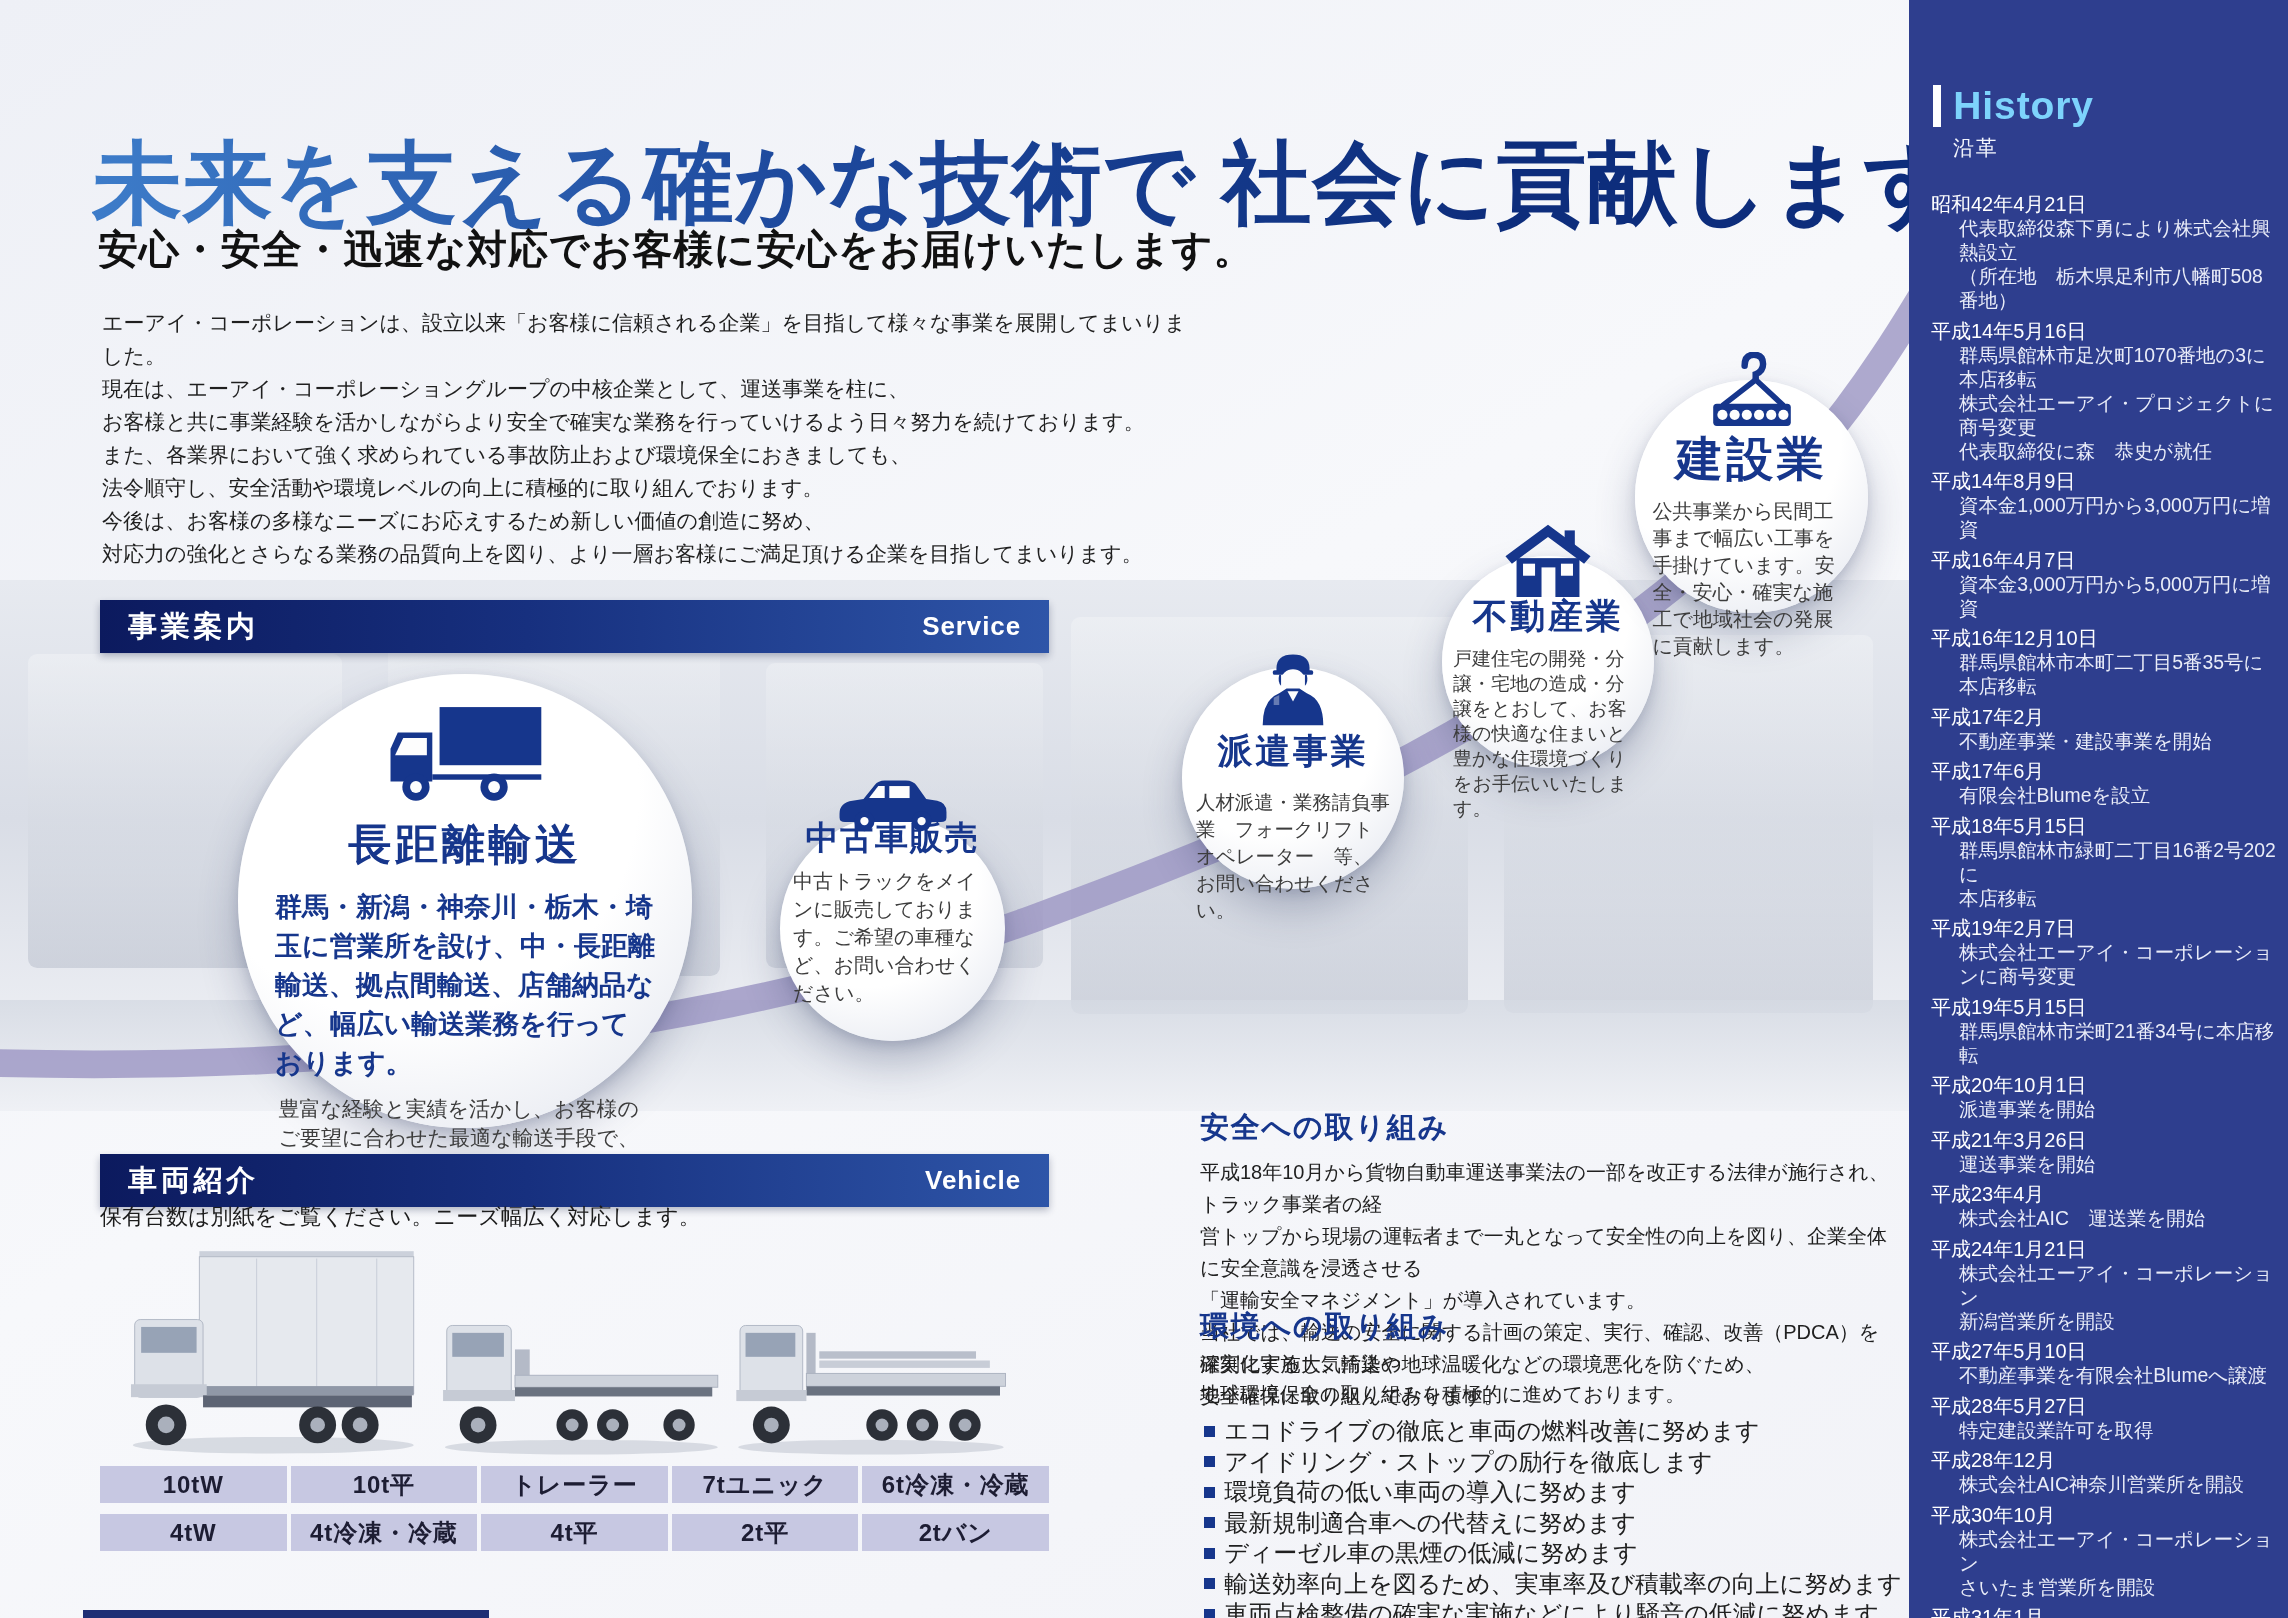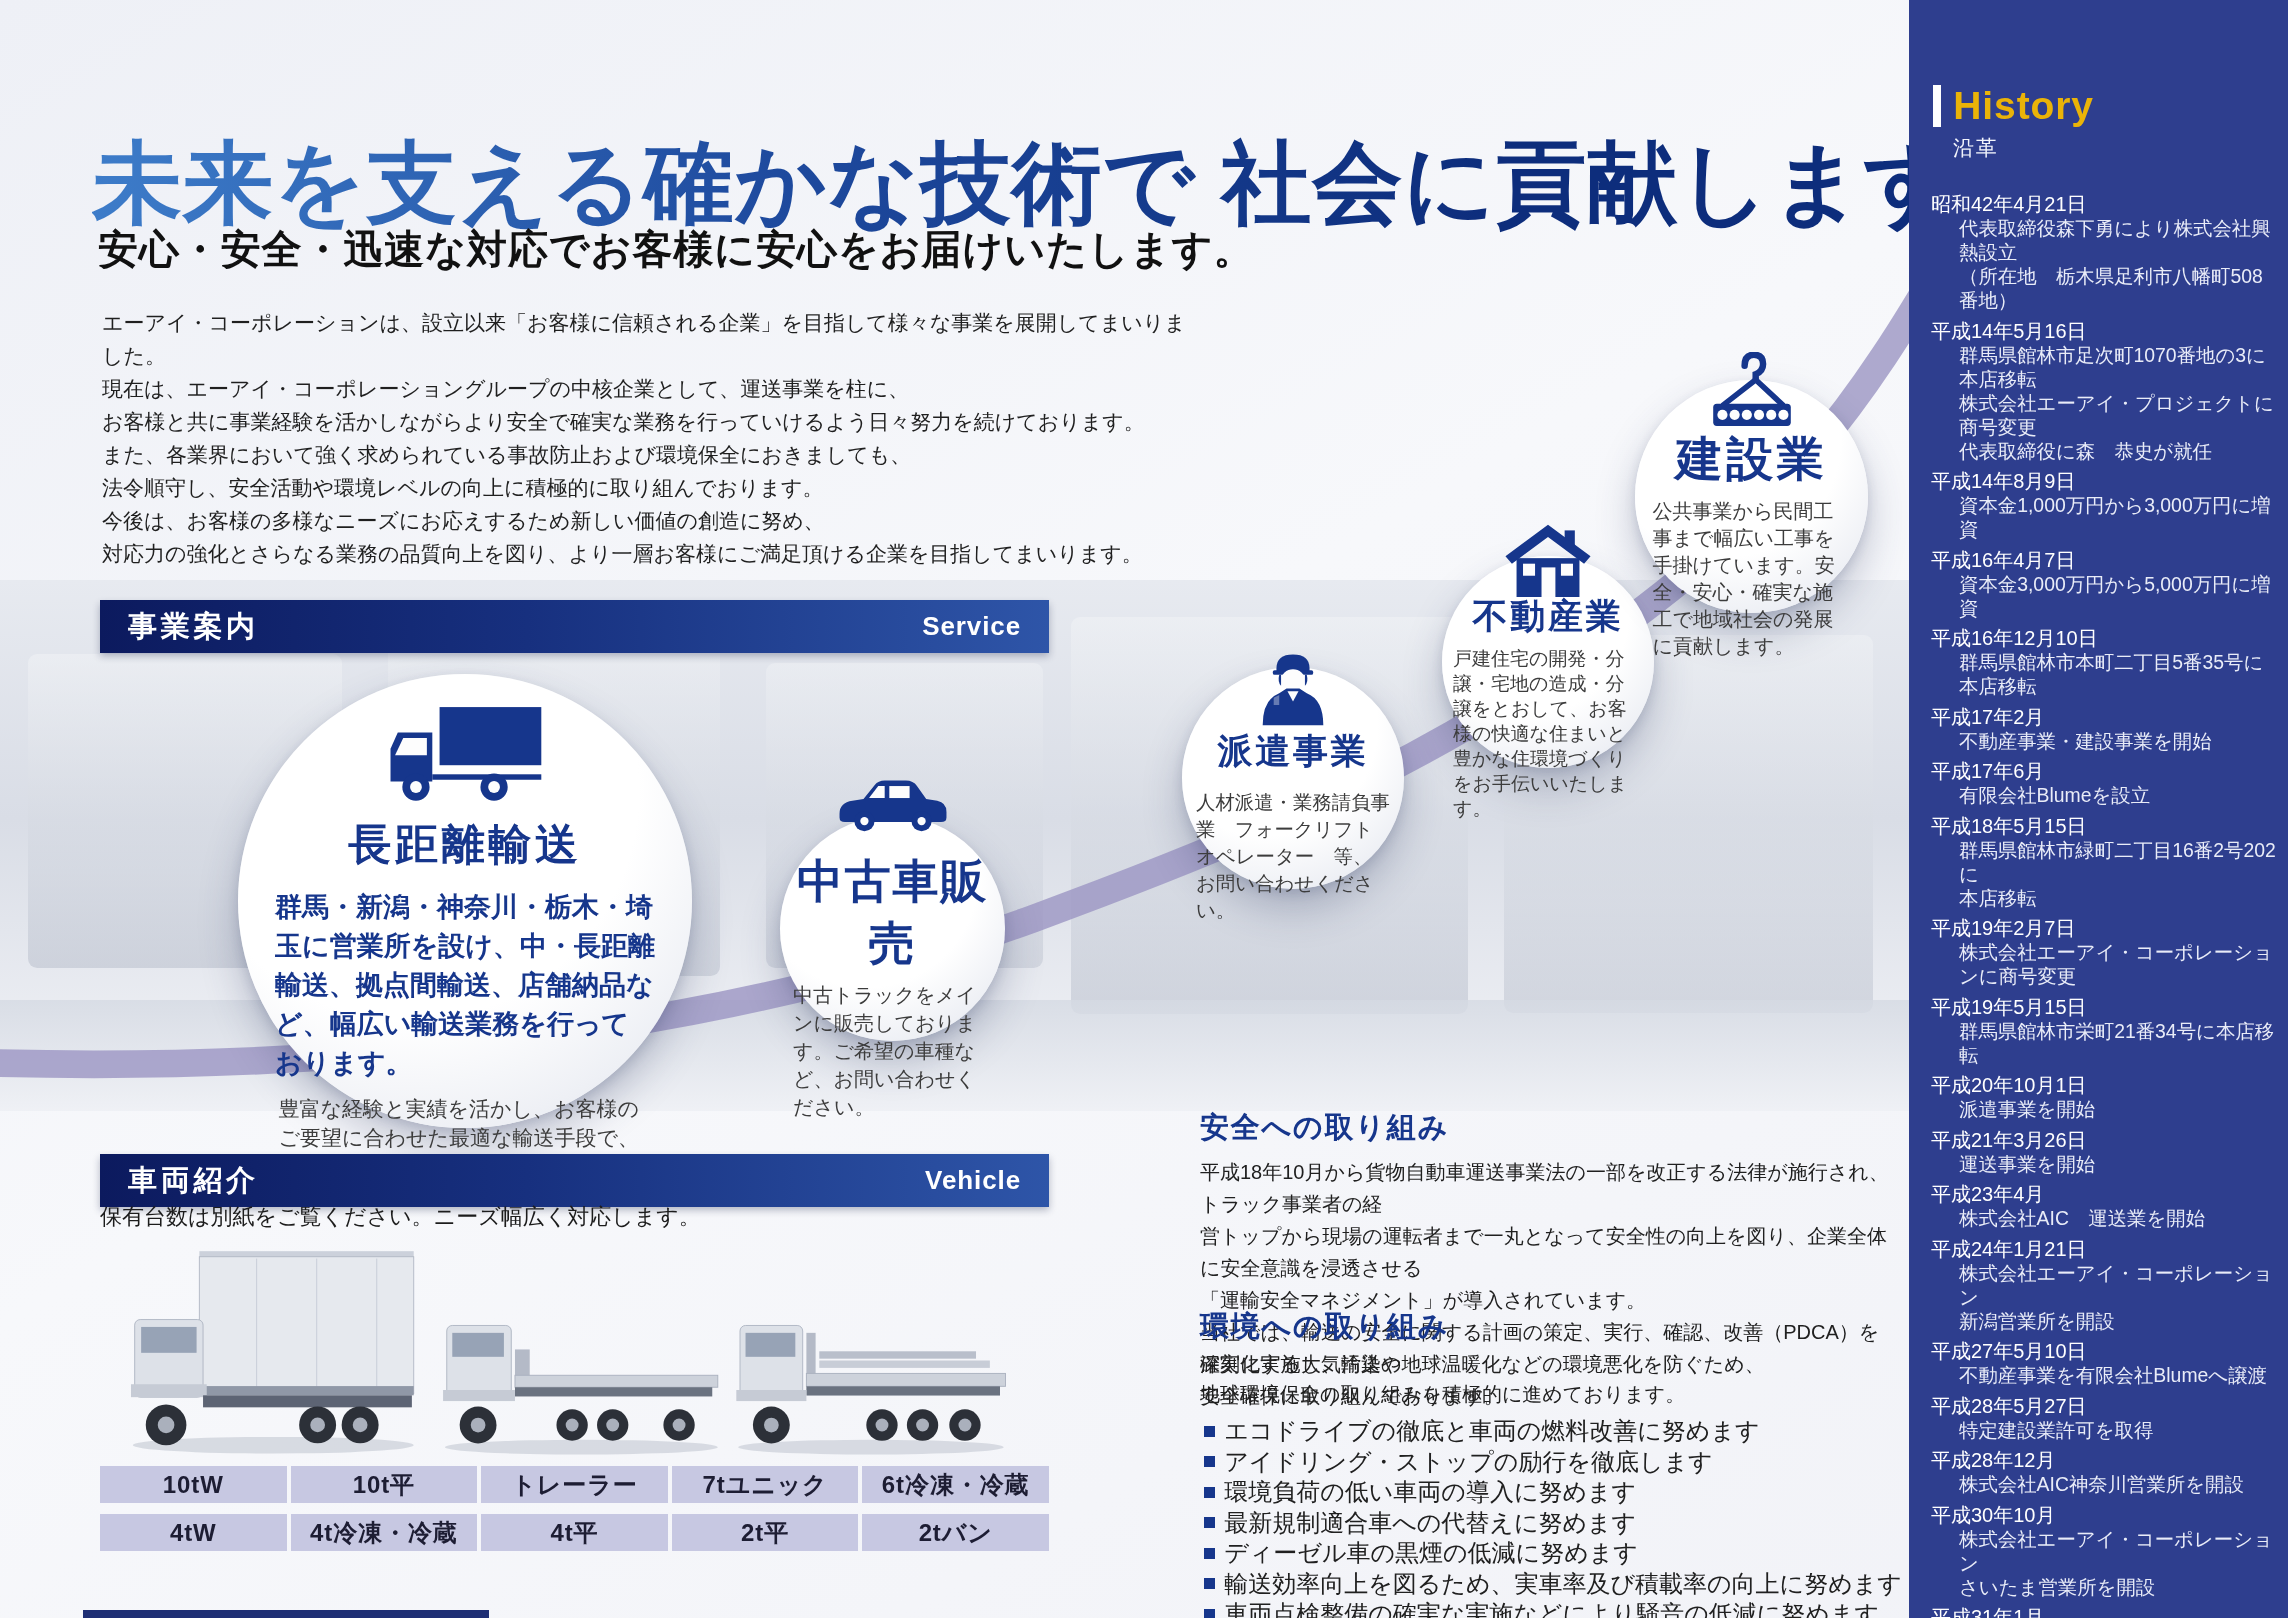"History" .h-title { color: #eab308 -> #7dd3fc }
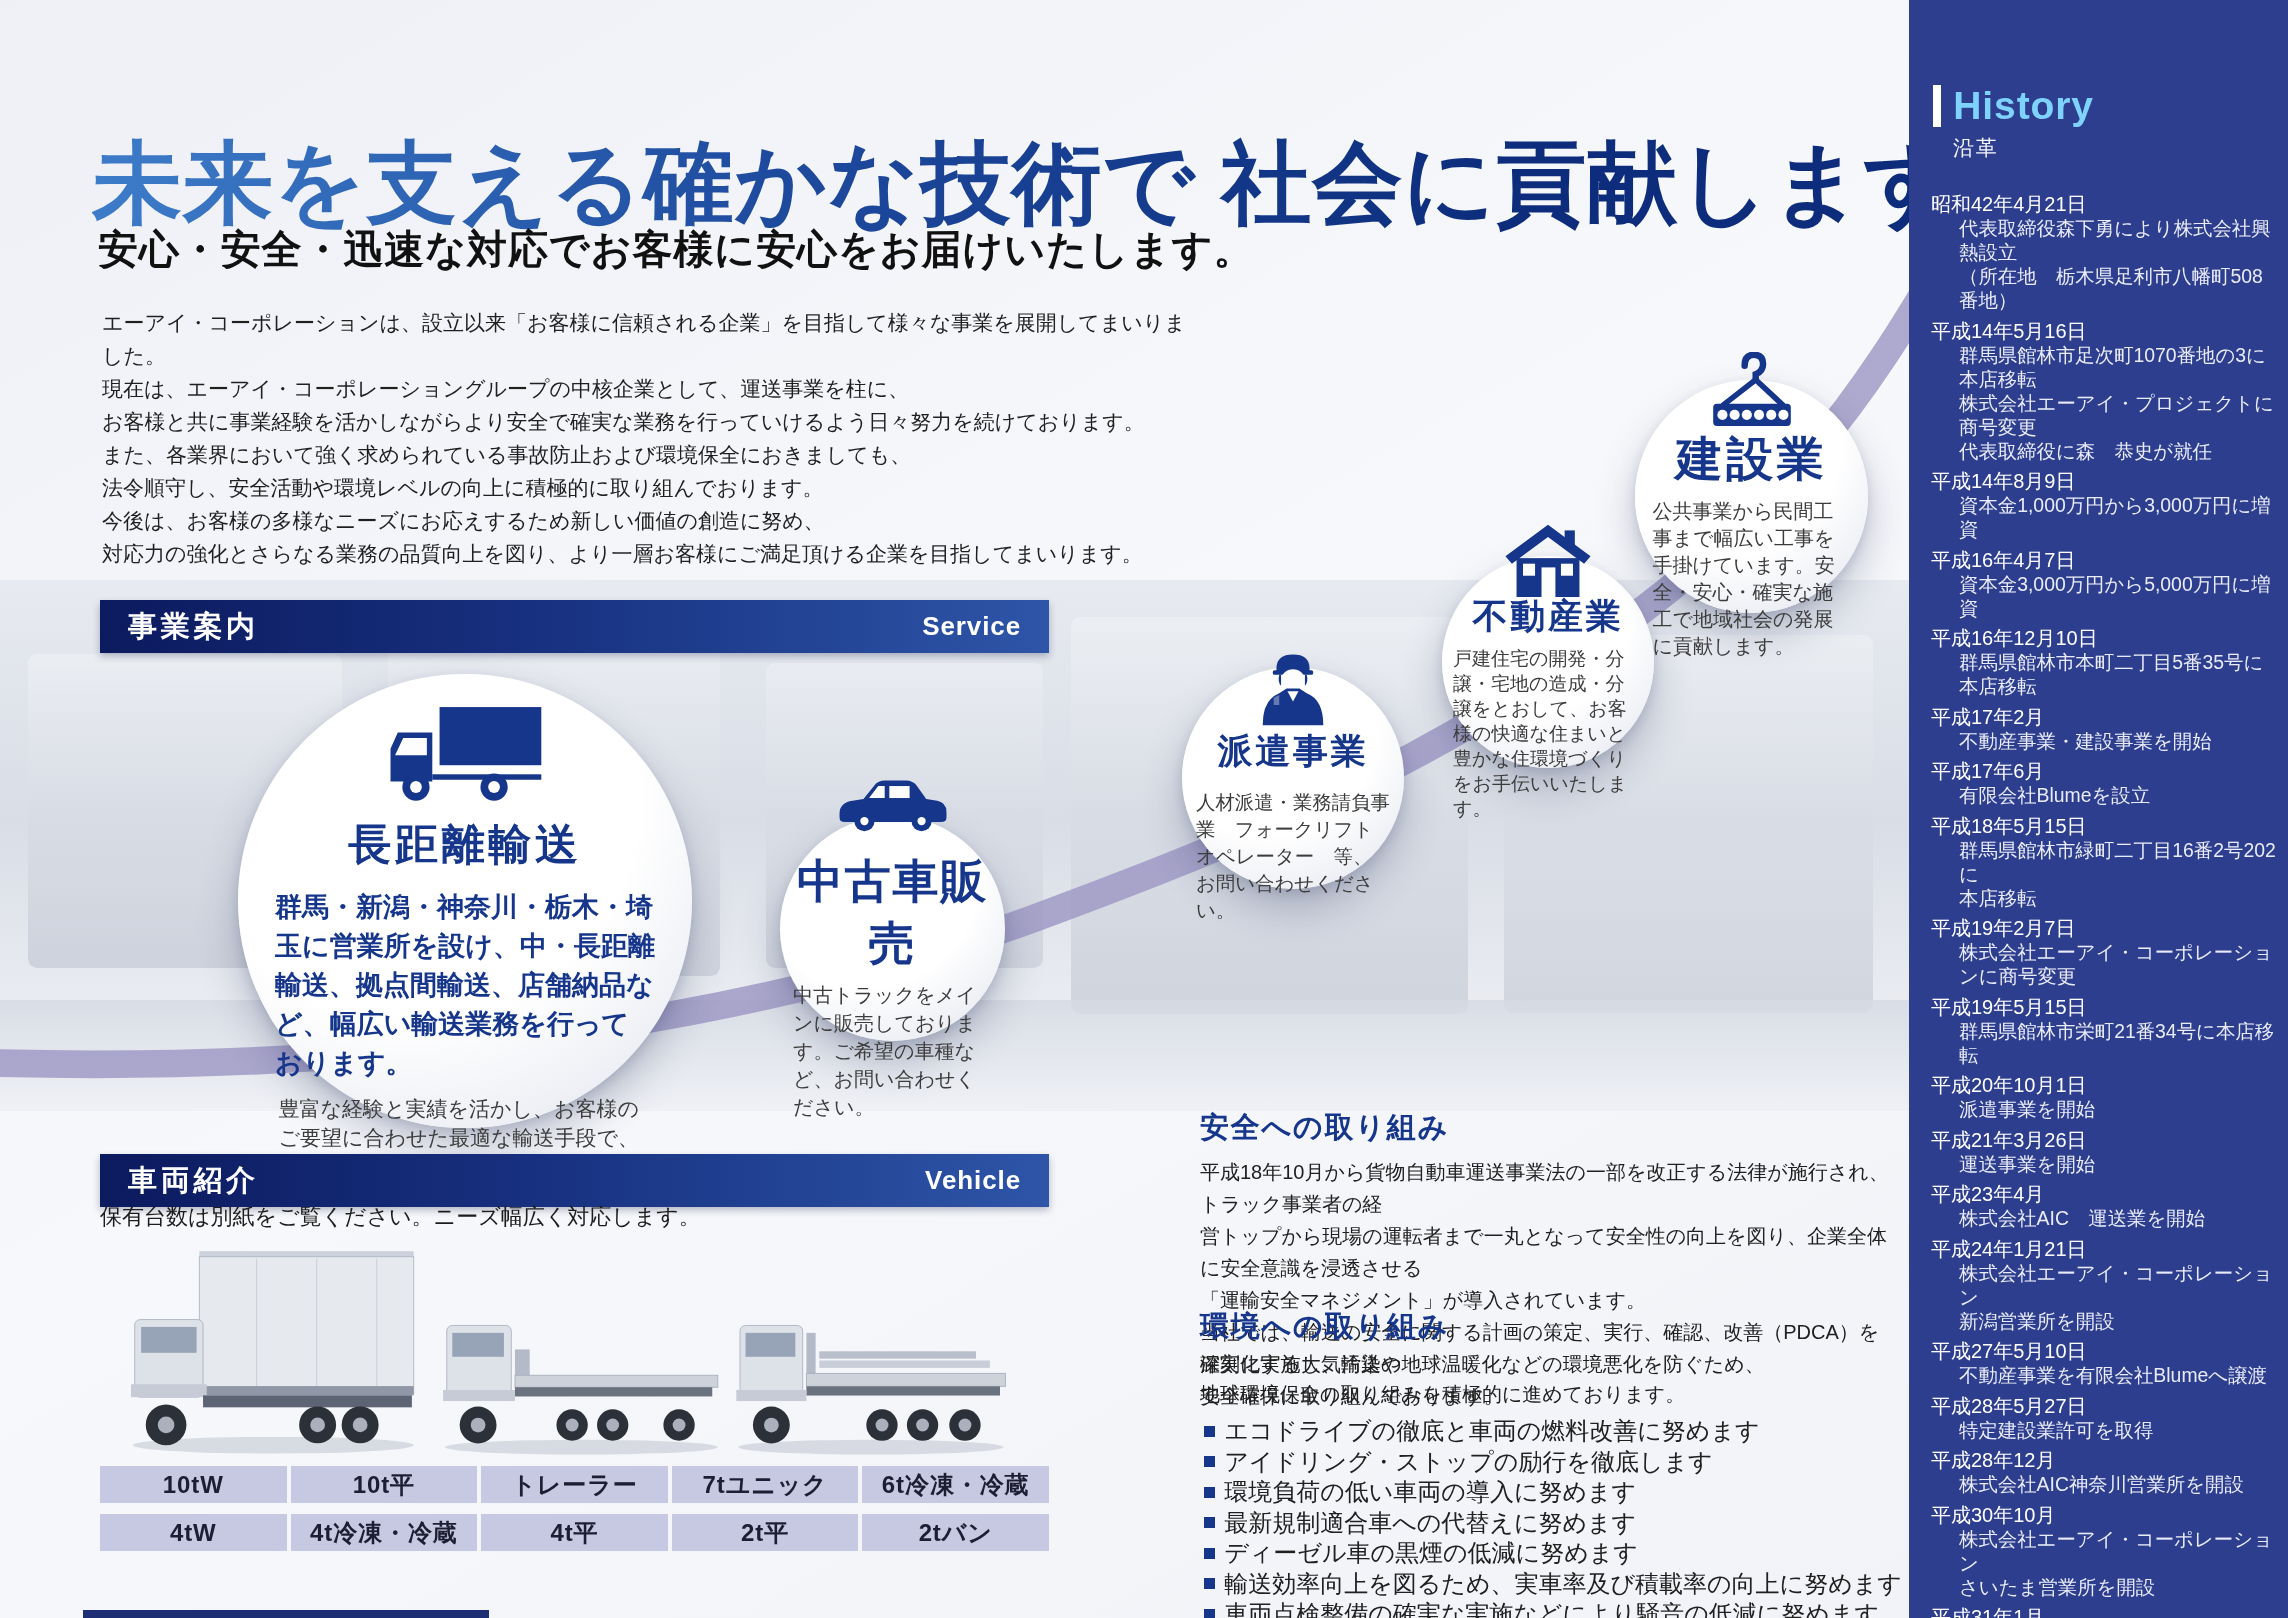"中古車販売" .c2 .circle-title { font-size: 46px -> 33px; margin-top: 35px -> none }
